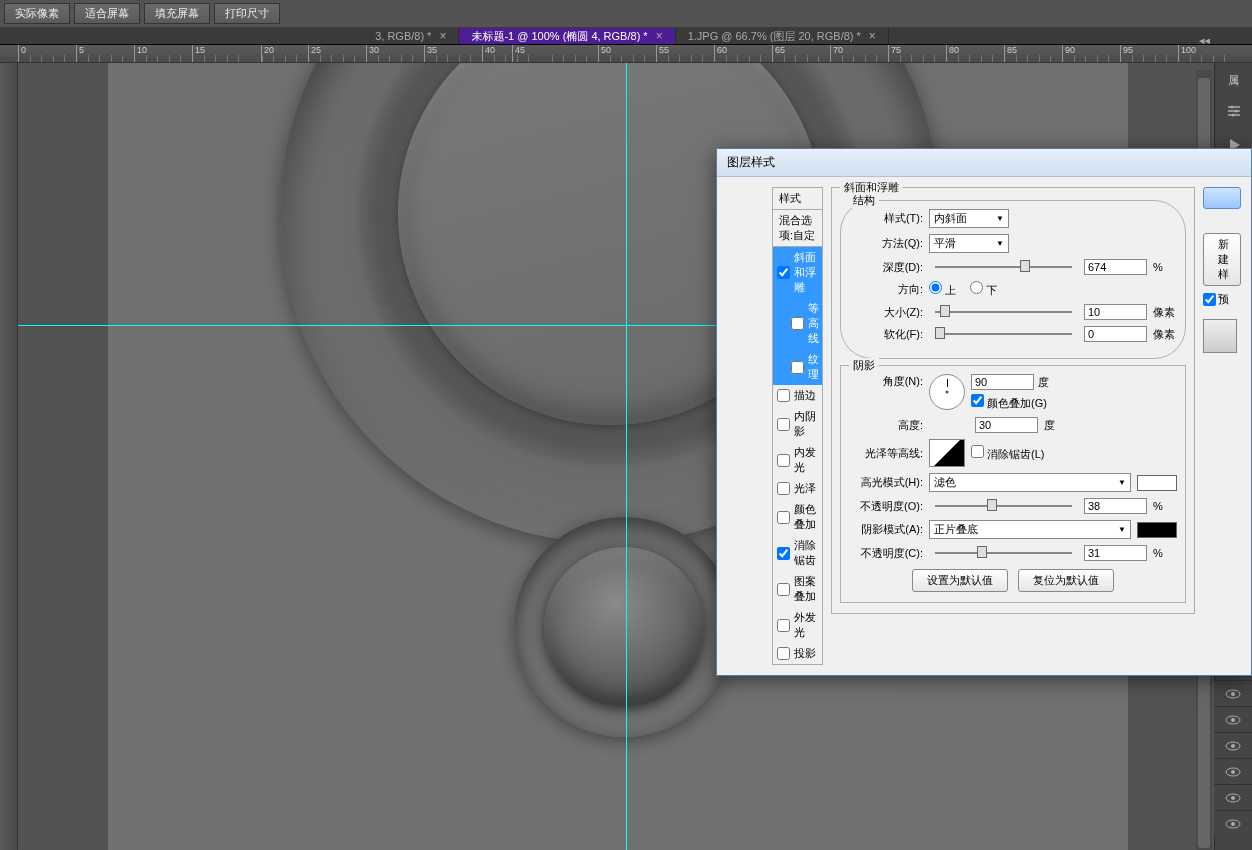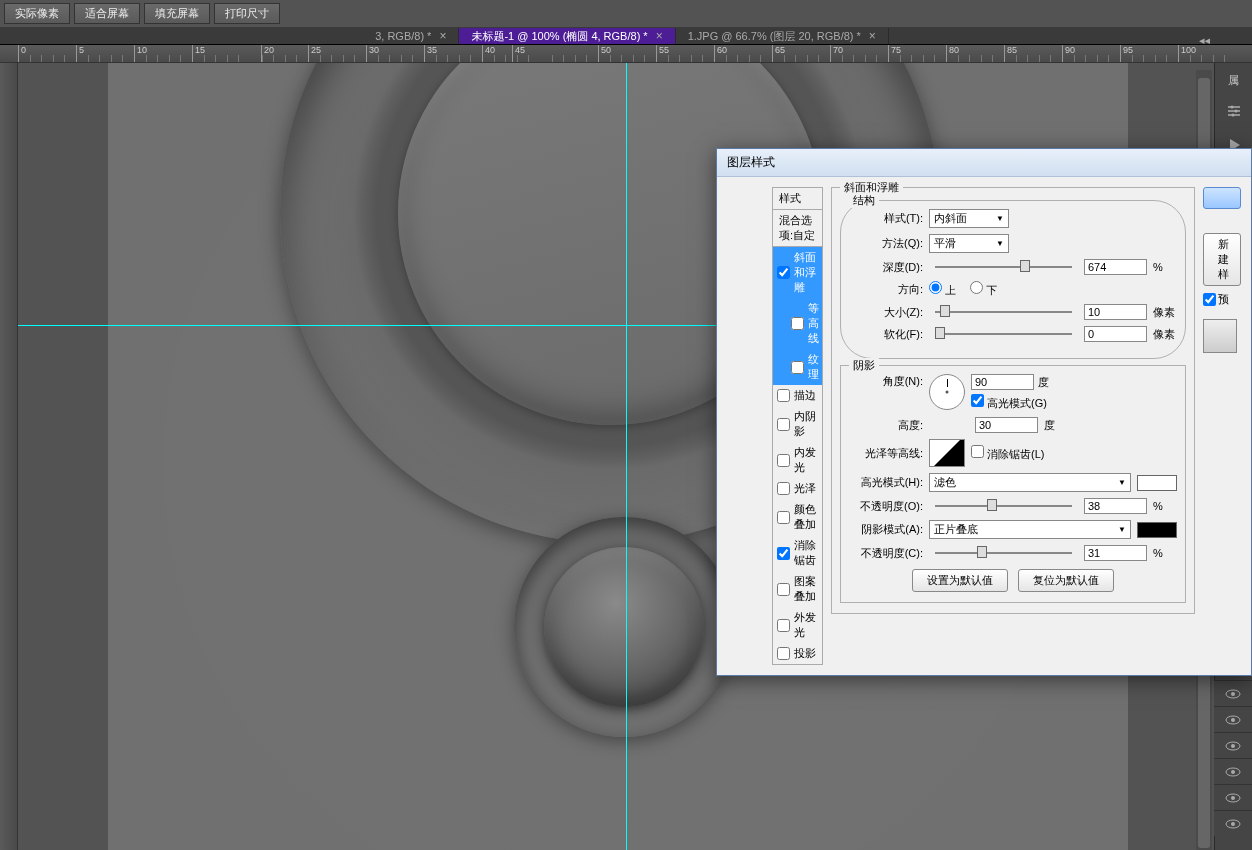"高光模式(G)" span { text: 高光模式 -> 颜色叠加 }
